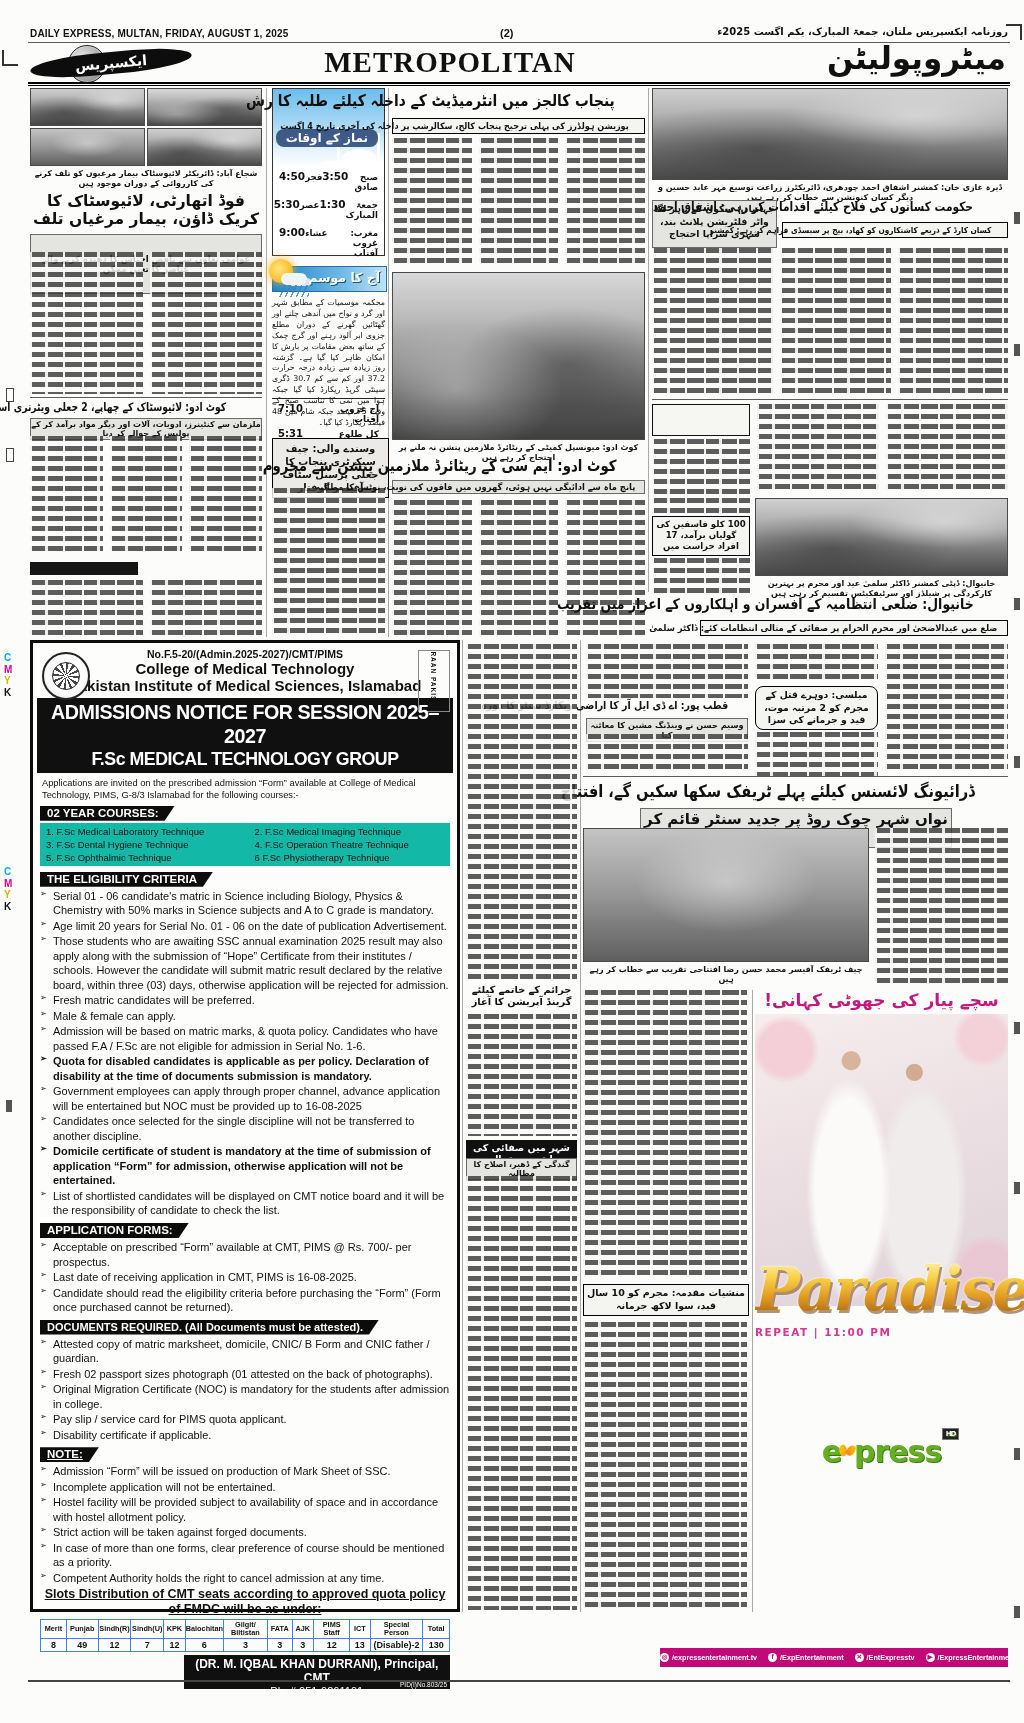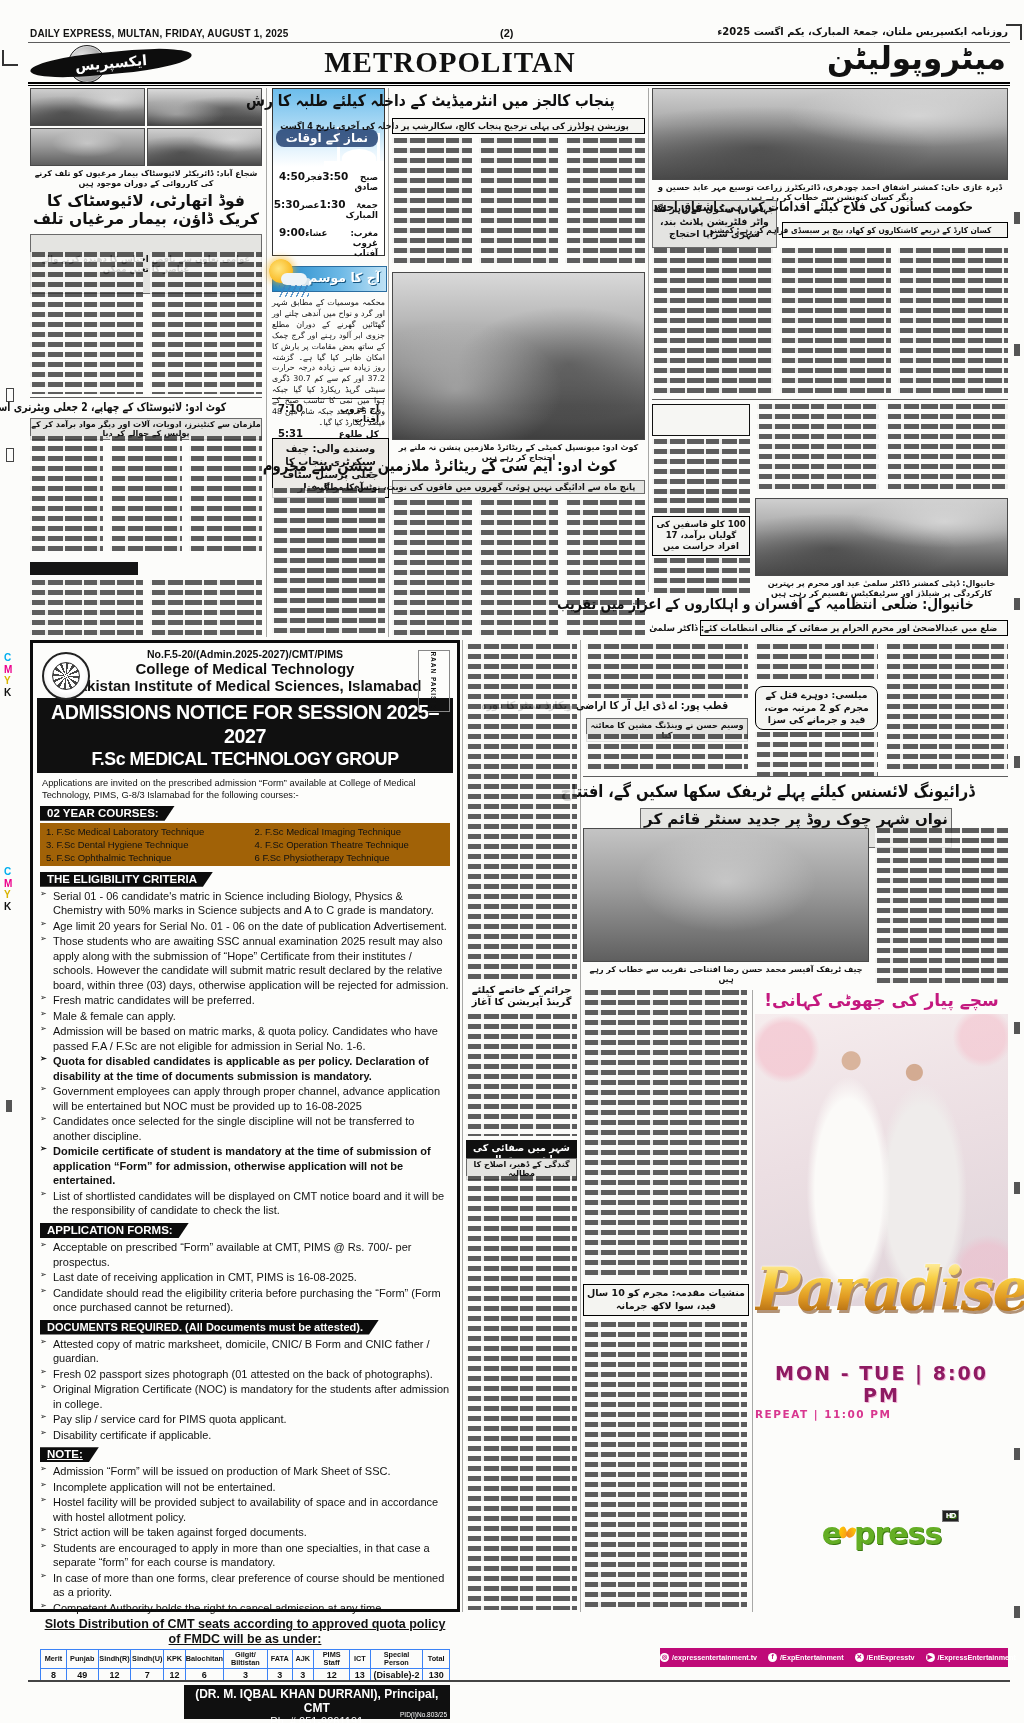"1. F.Sc Medical Laboratory Technique" div { background: #a16207 -> #14b8a6 }
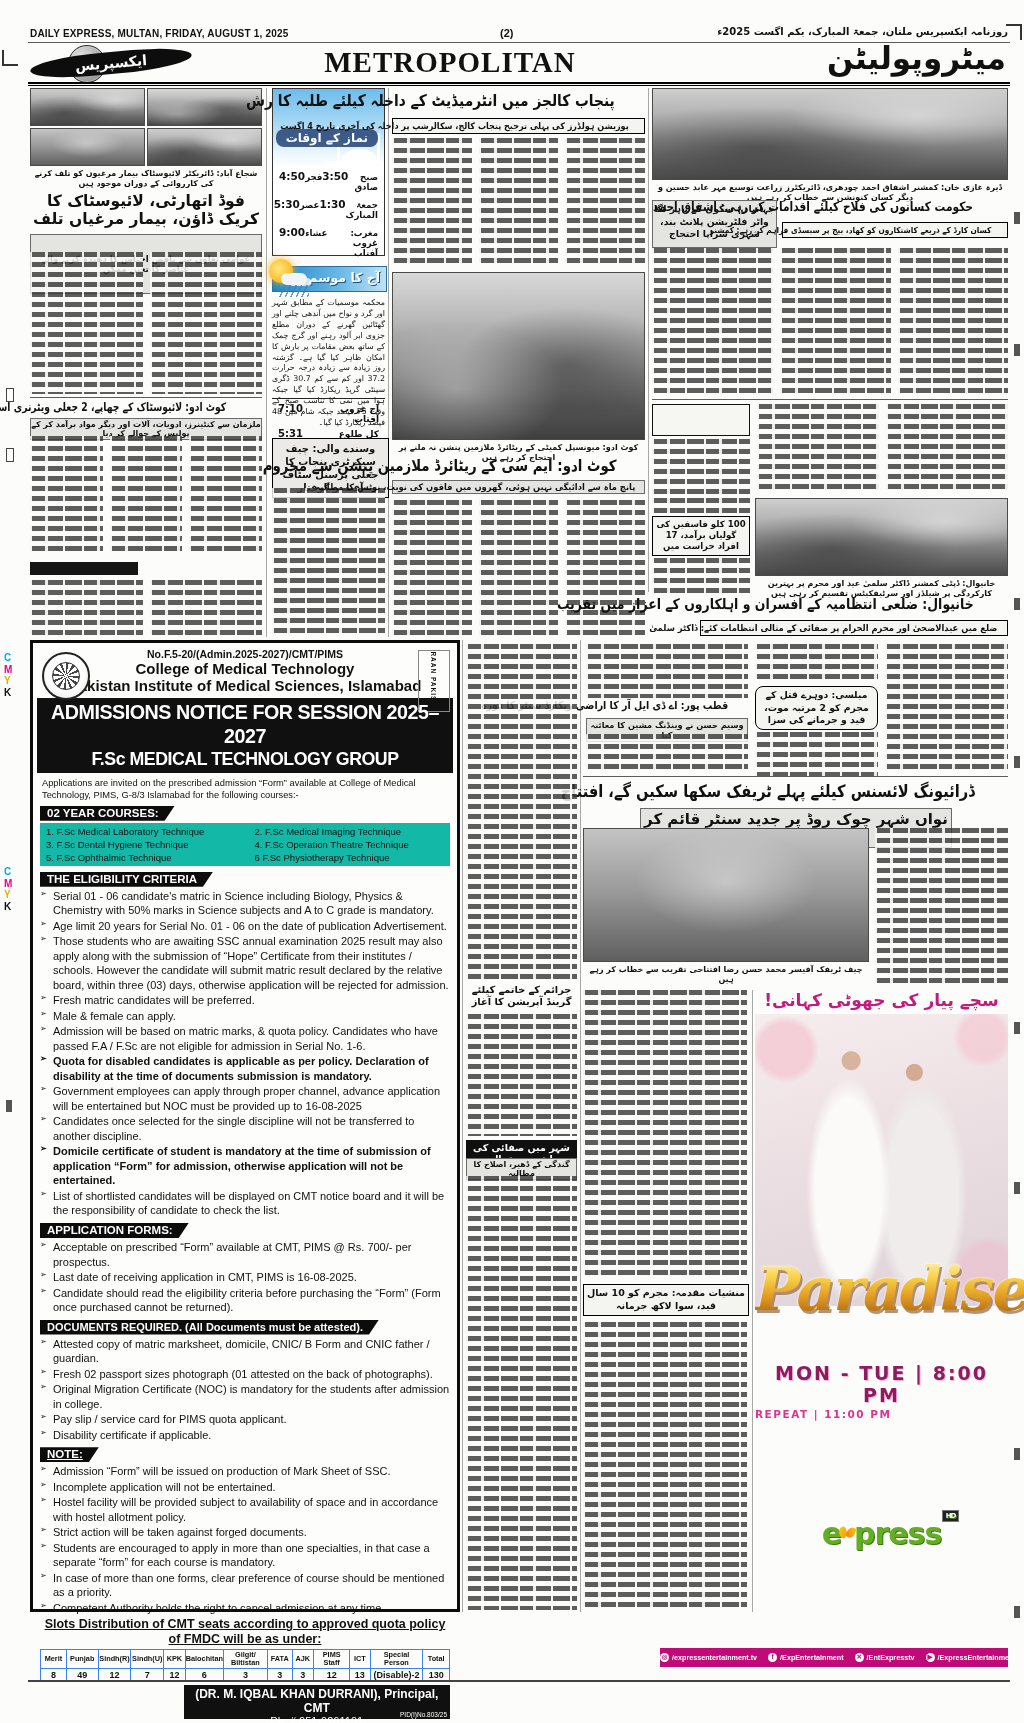"MON - TUE | 8:00" div { html: <div>MON - TUE | 8:00 PM</div> -> none }
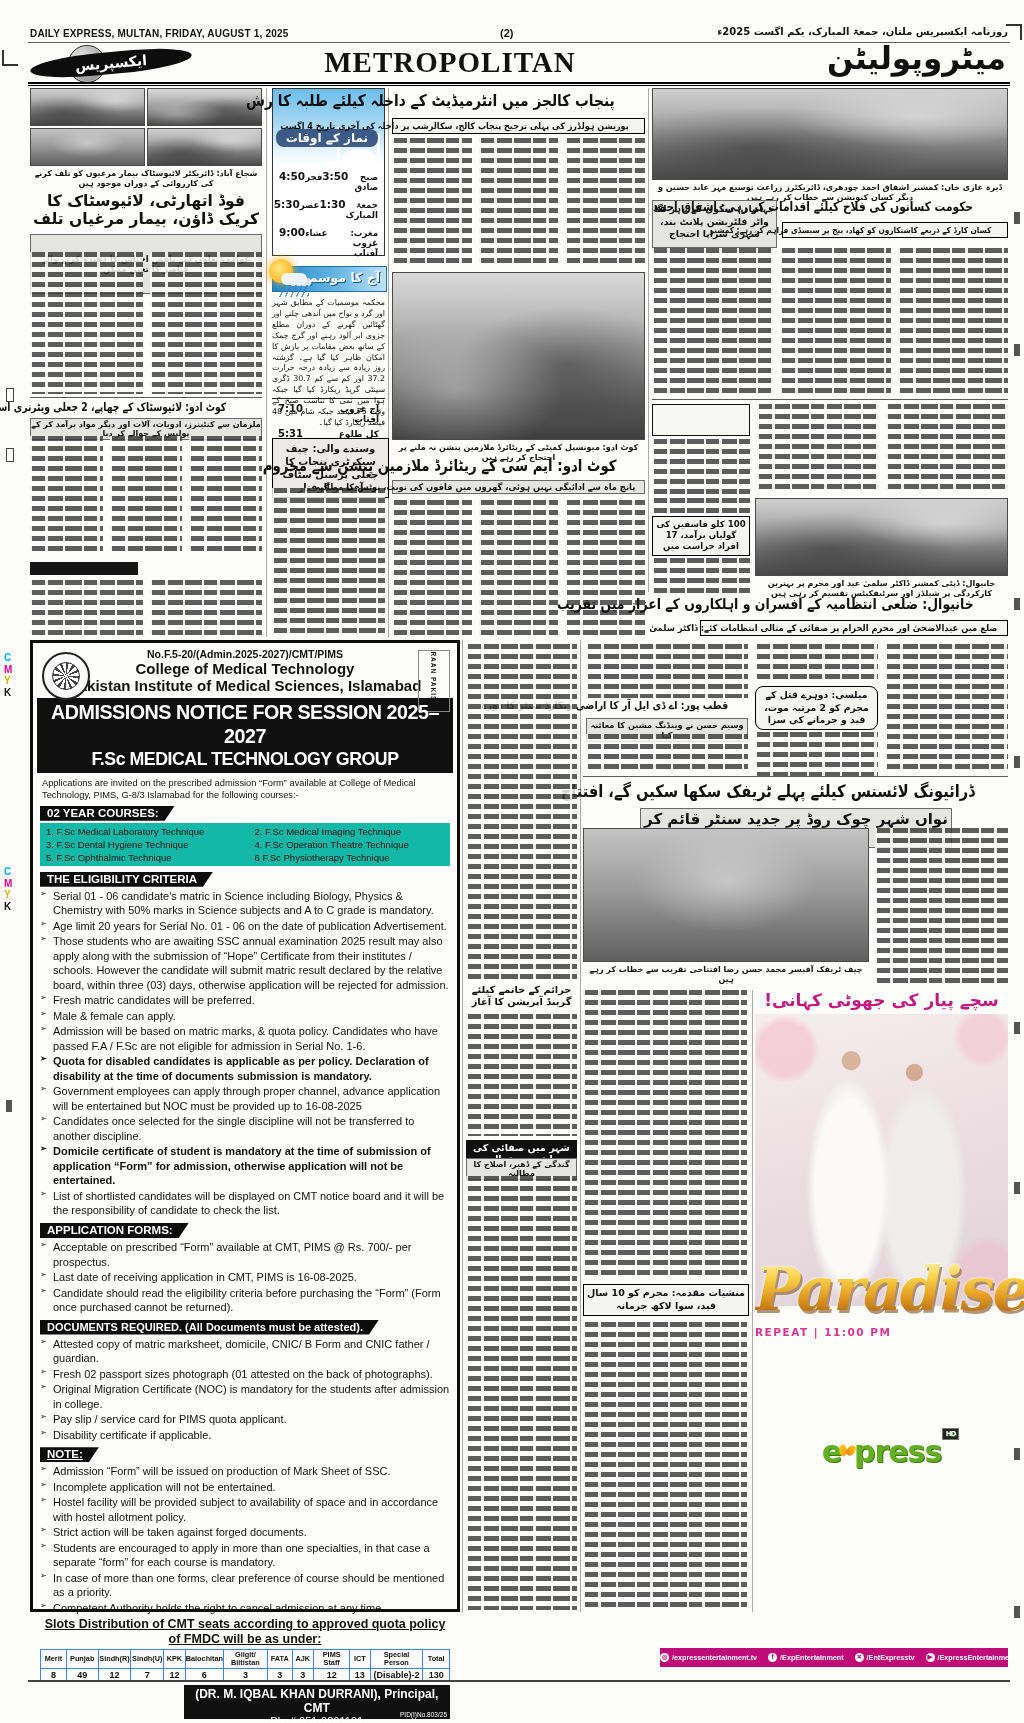"Students are encouraged to apply" div.nli { html: <div>Students are encouraged to apply in more than one specialties, in that case a separate “form” for each course is mandatory.</div> -> none }
